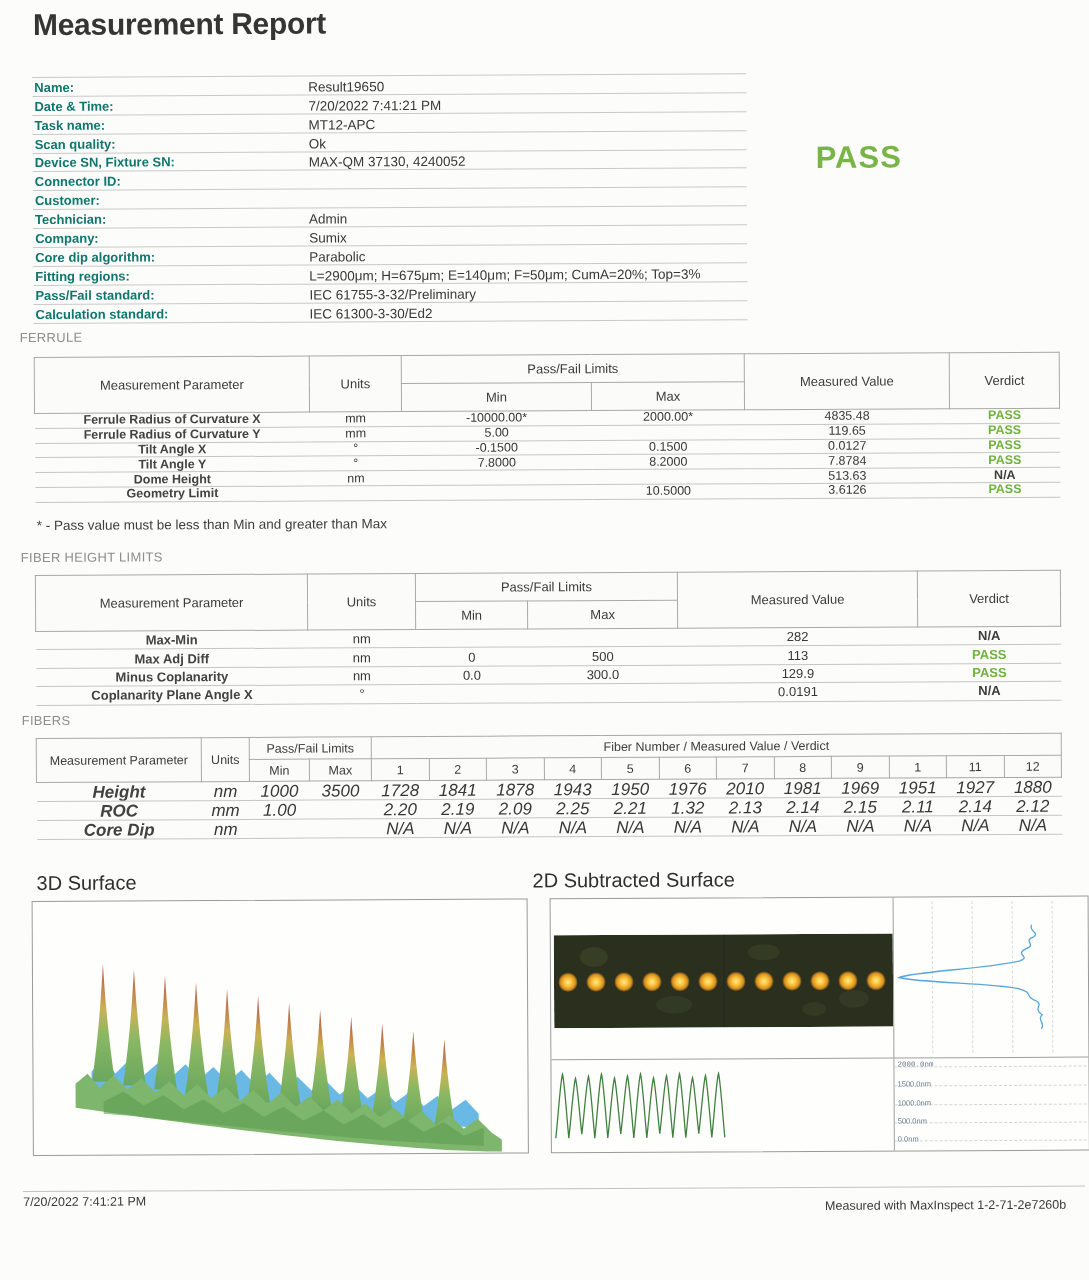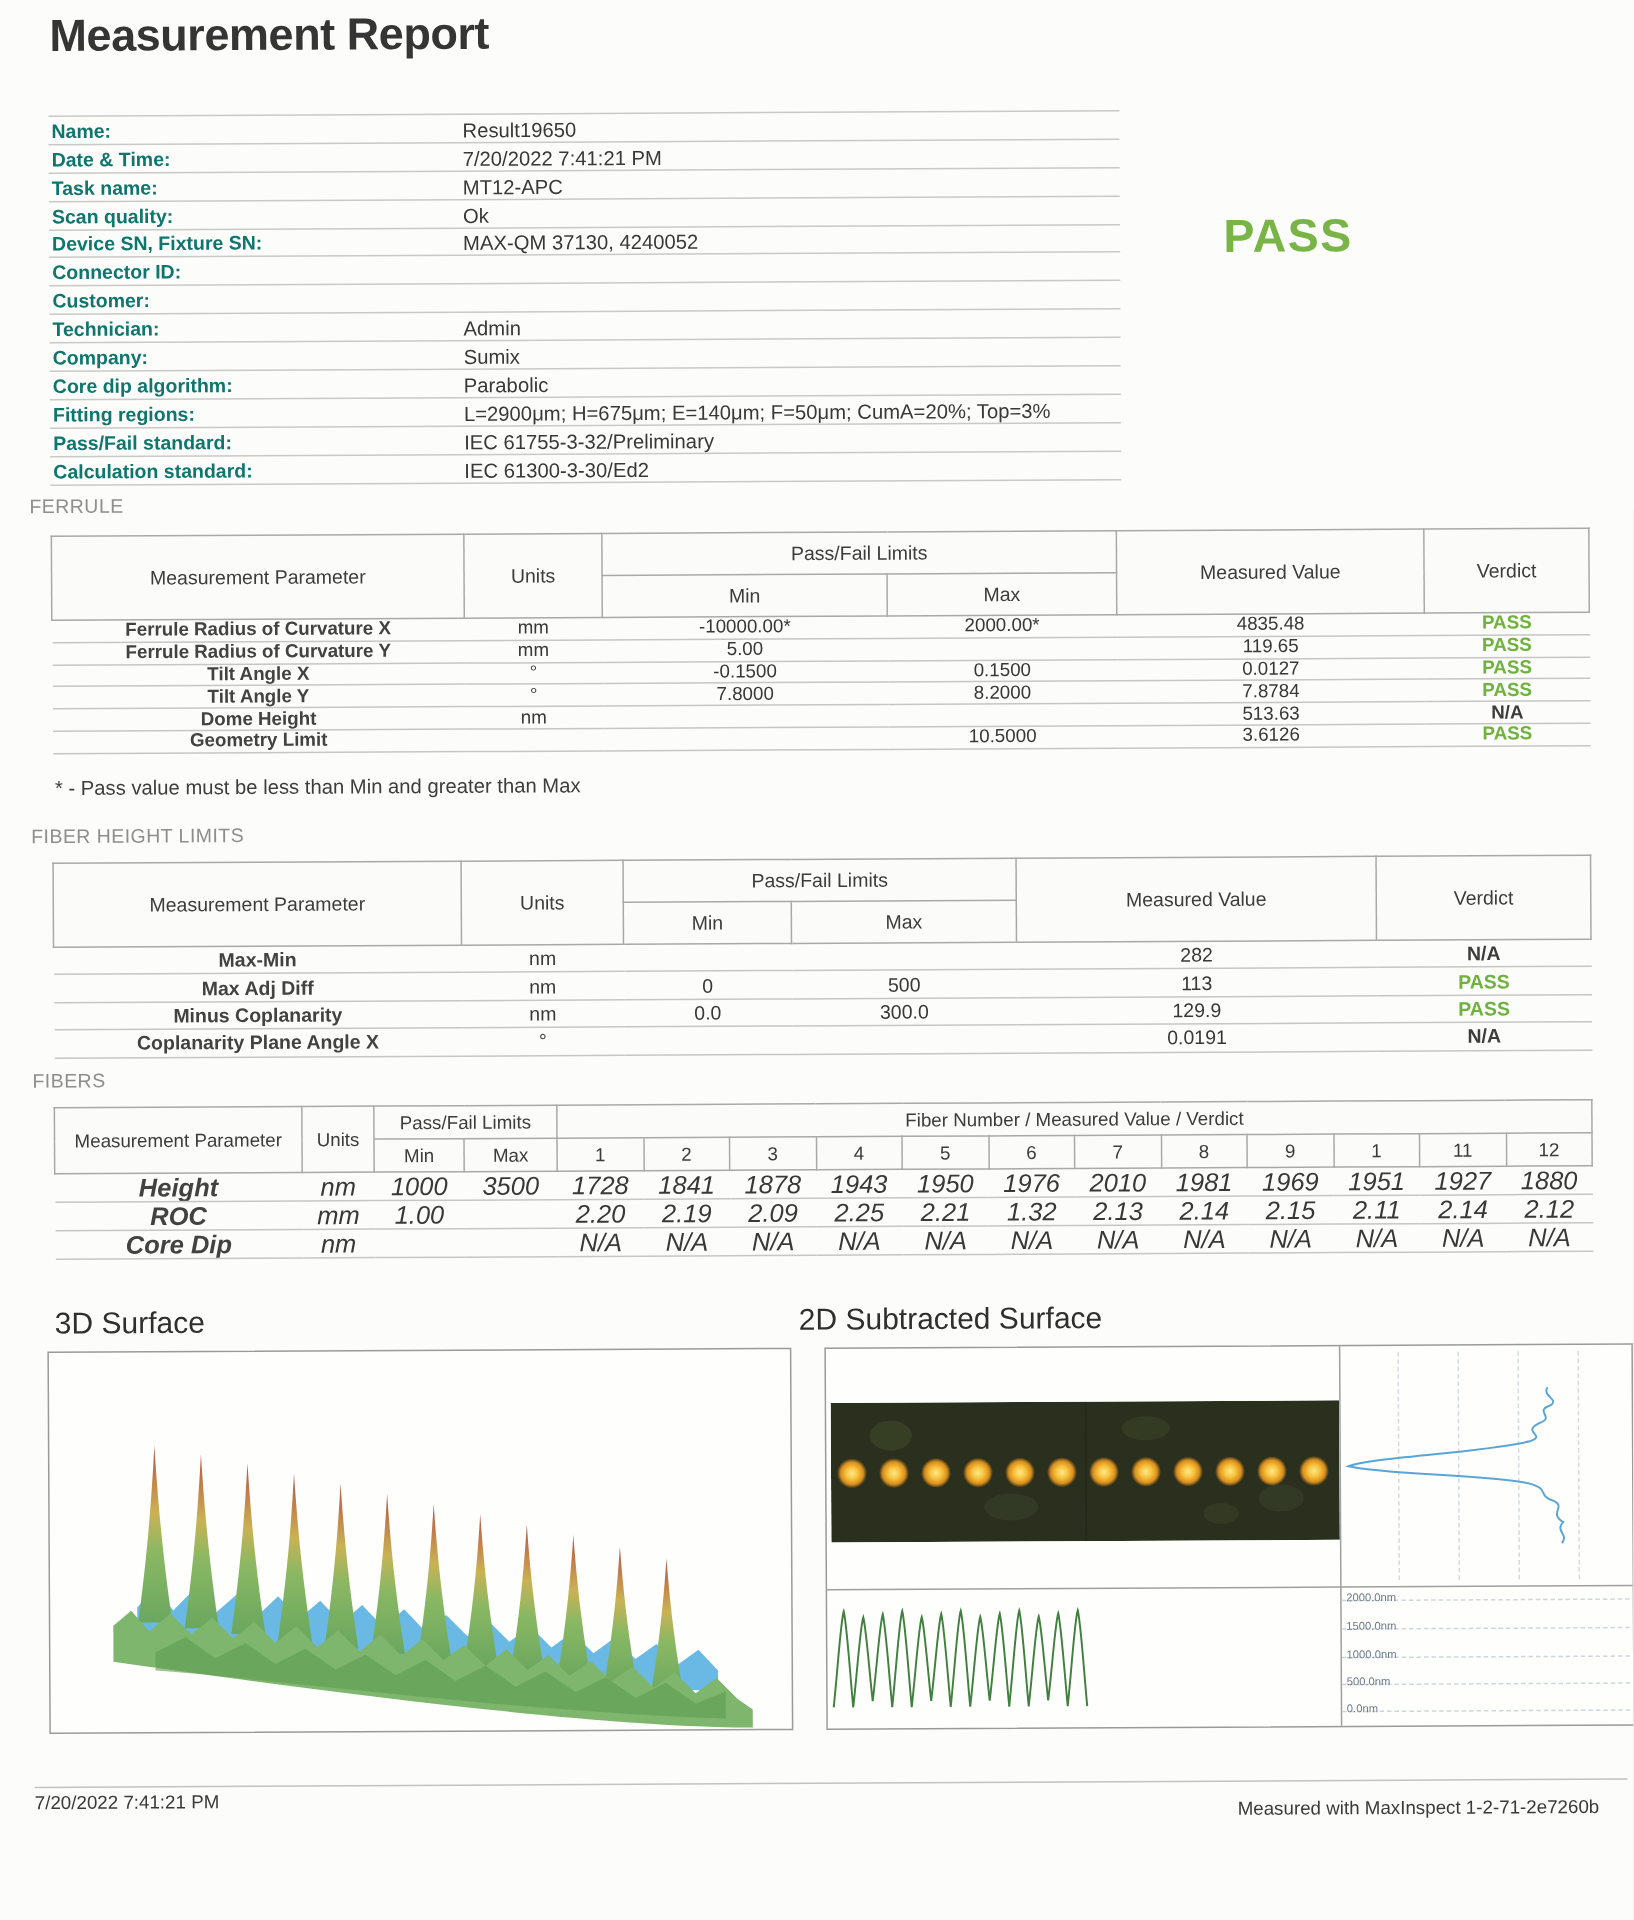"2000.0nm" div.axis-label { font-family: none -> Liberation Mono, monospace }
